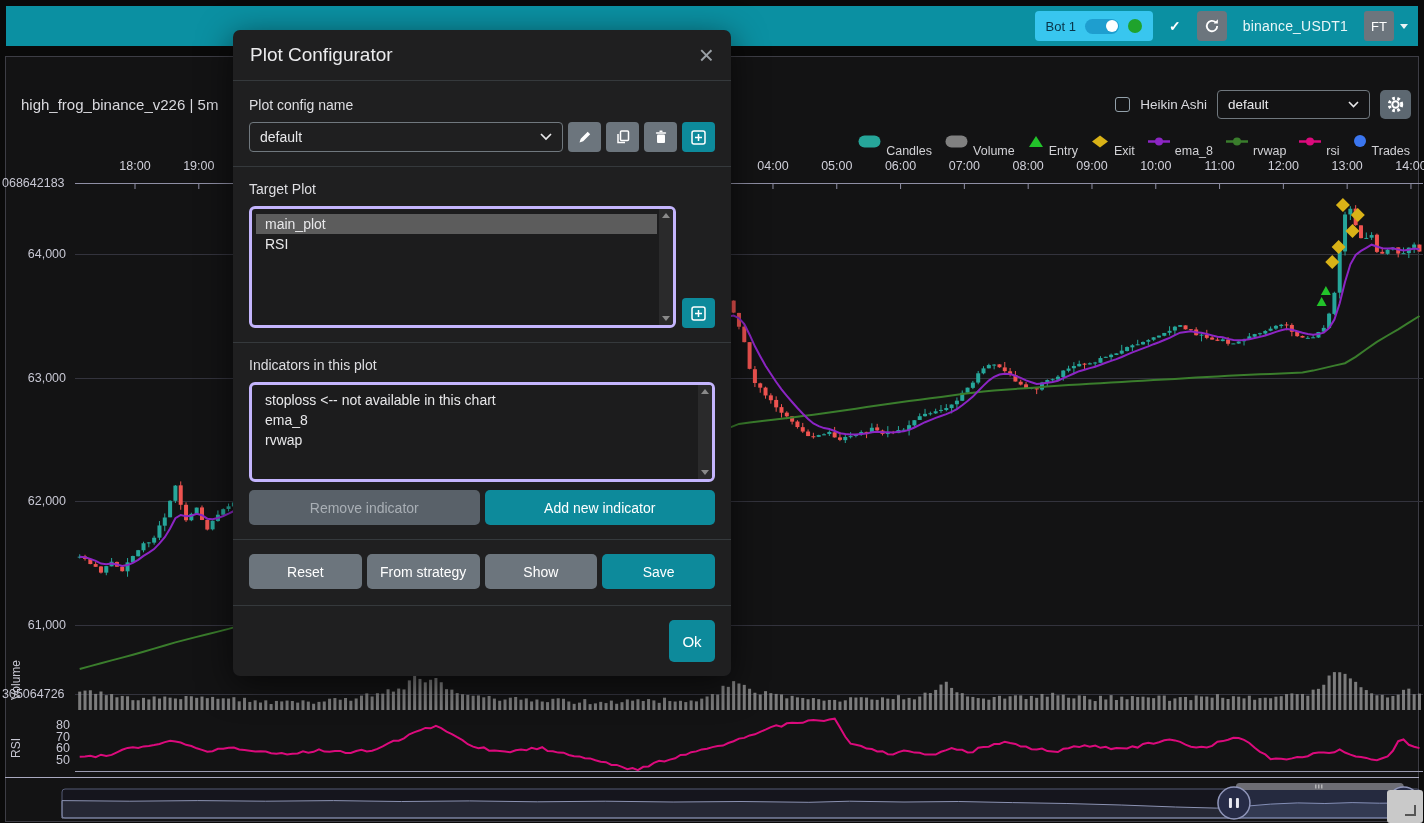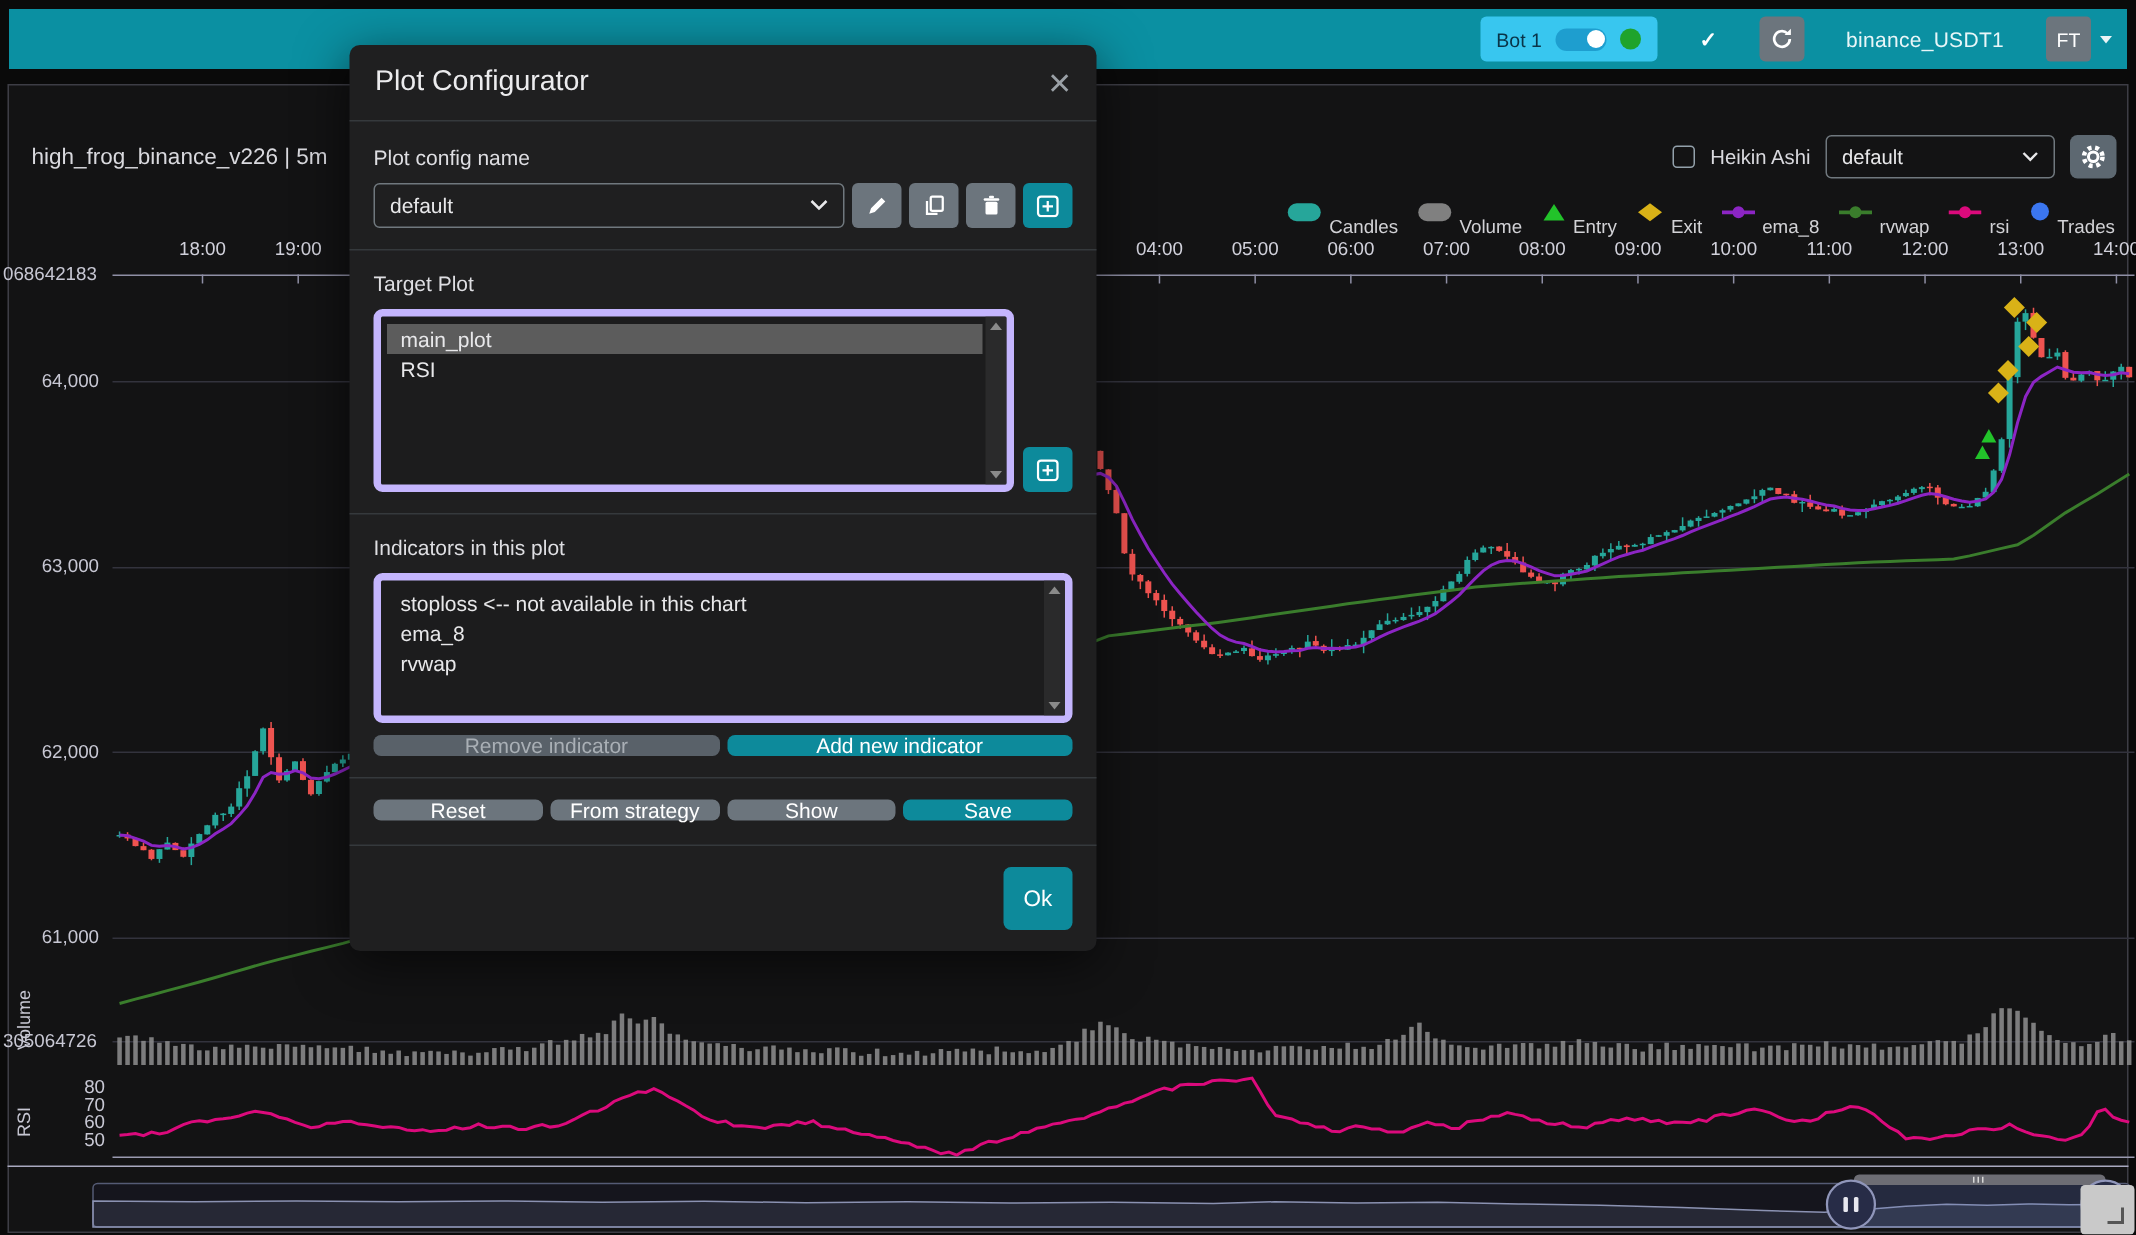"Bot 1" .navbar { gap: 28px -> 16px }
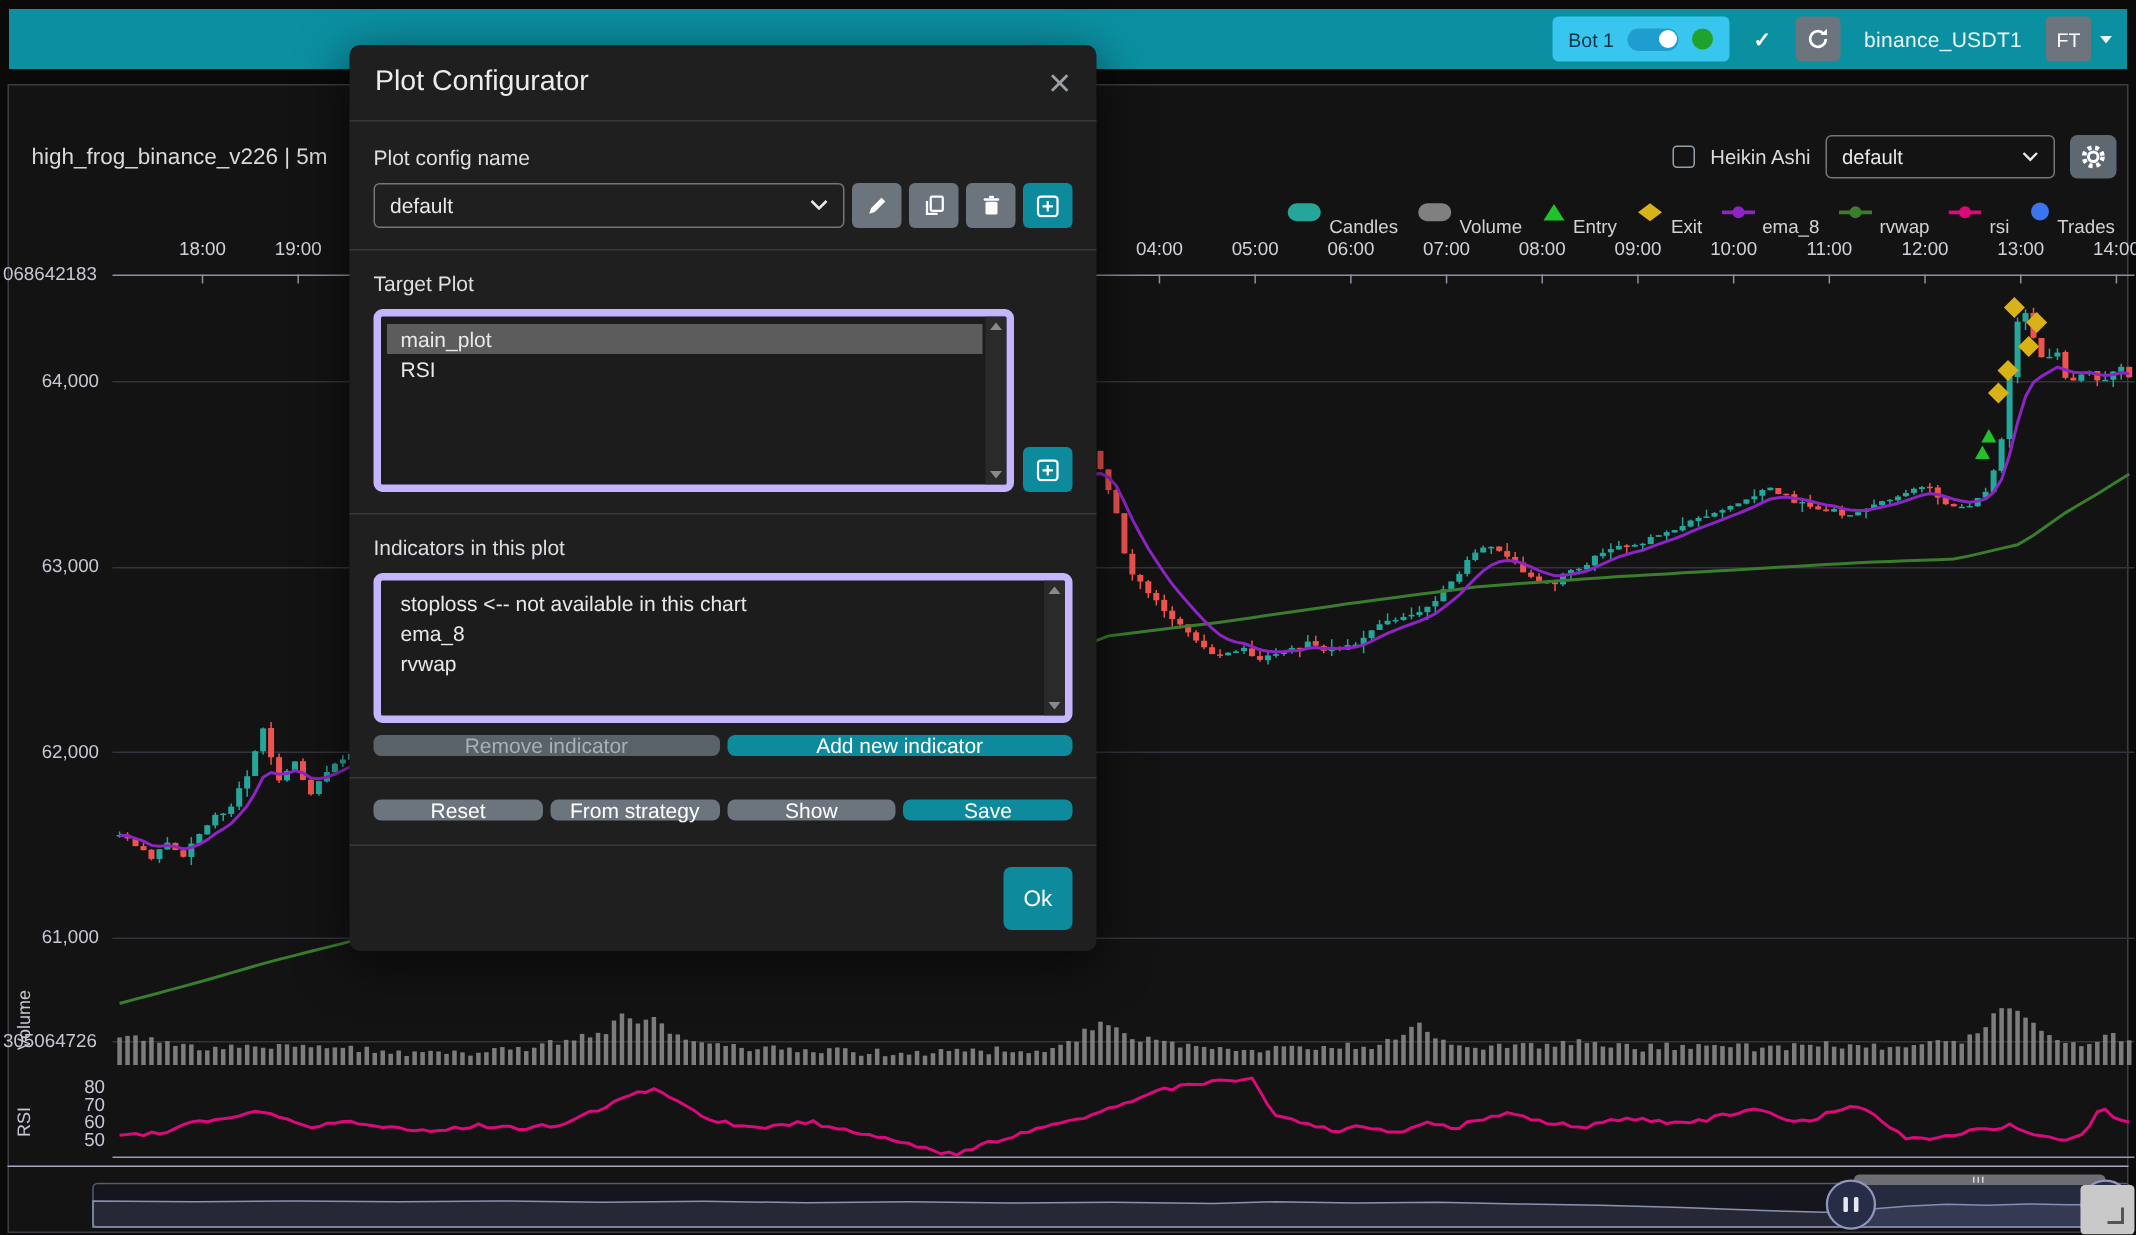"main_plot" .listbox { border: 5px solid #c4b5fd -> 3px solid #c4b5fd }
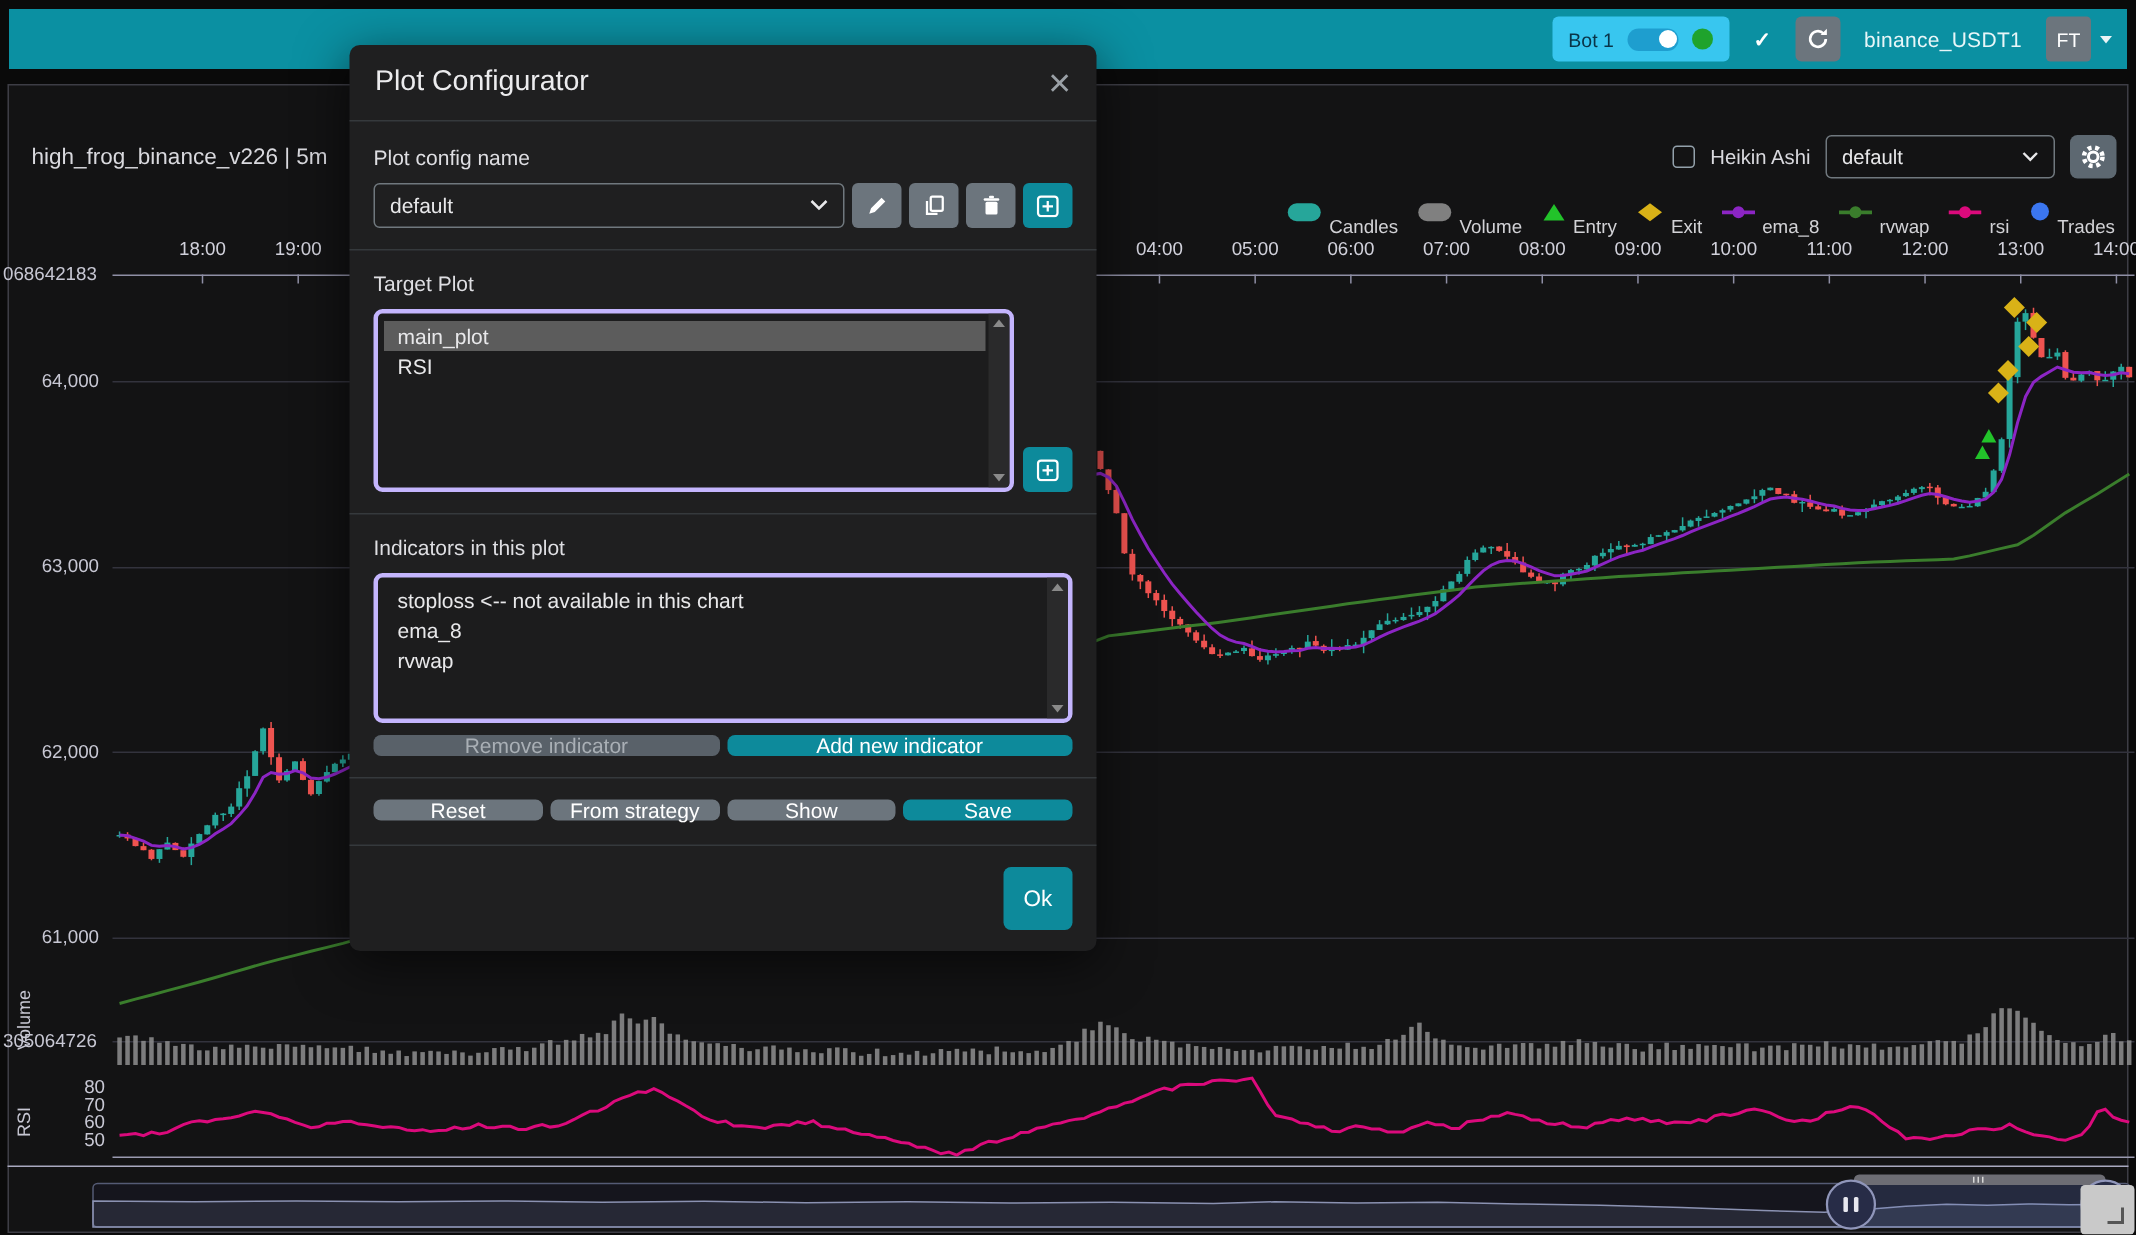"Remove indicator" .btn { height: 14px -> 35px }
